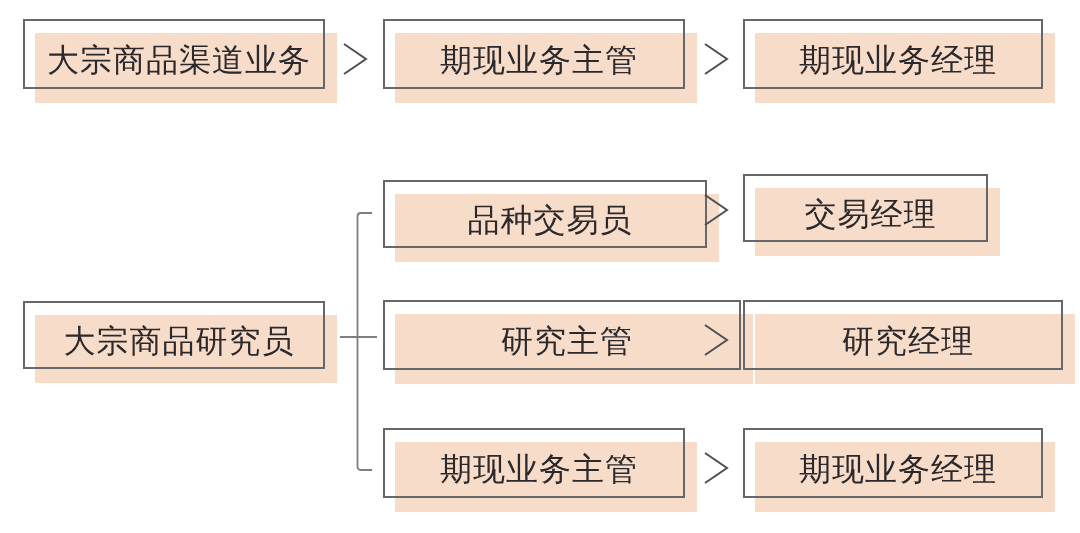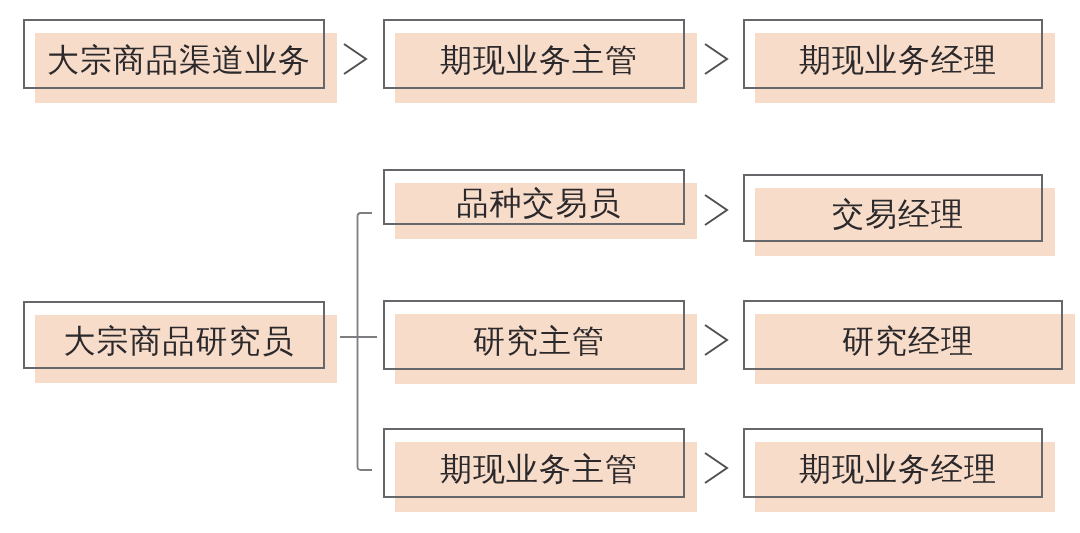"品种交易员" #n-trader { height: 56px -> 68px; padding-left: none -> 22px; top: 169px -> 180px }
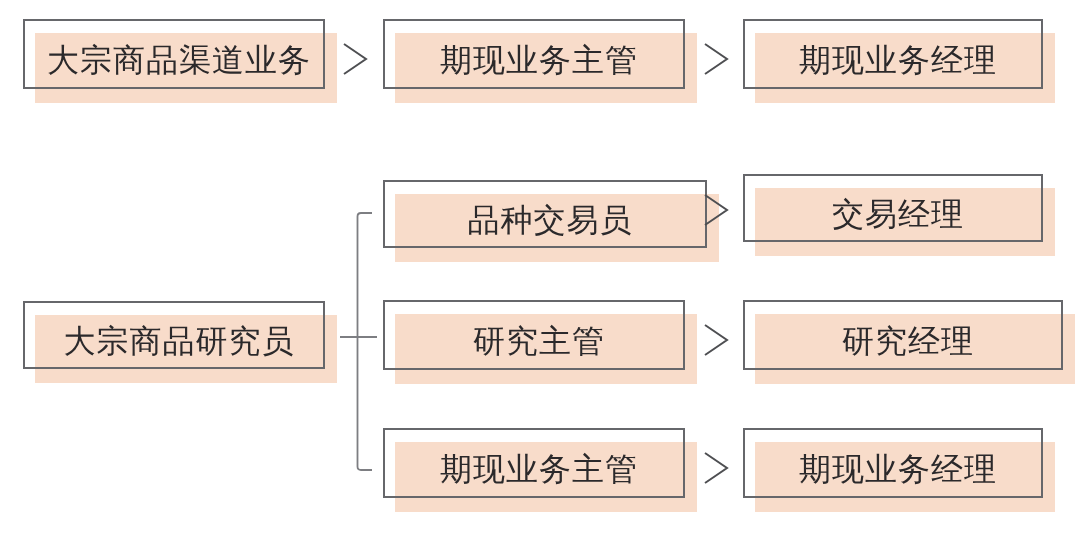"交易经理" #n-trade-mgr { width: 300px -> 245px }
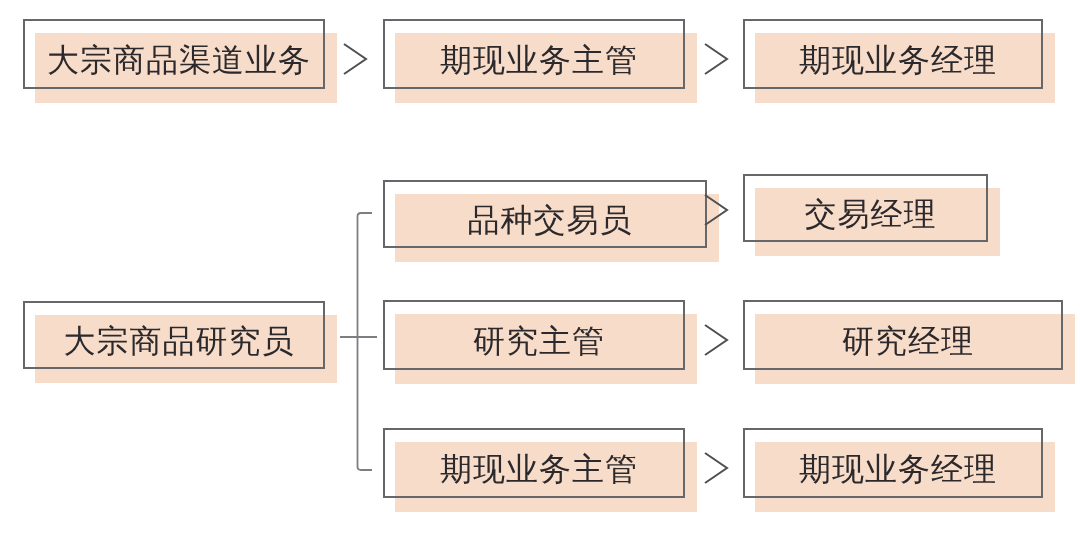"研究主管" #n-res-sup { width: 302px -> 358px }
